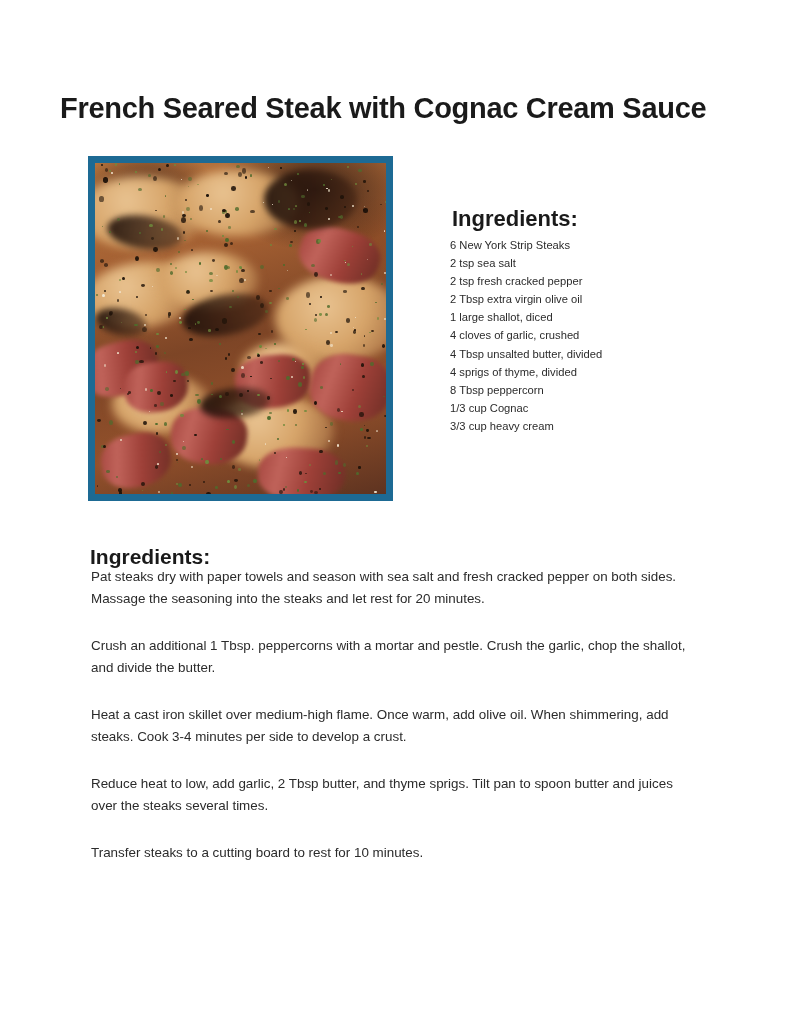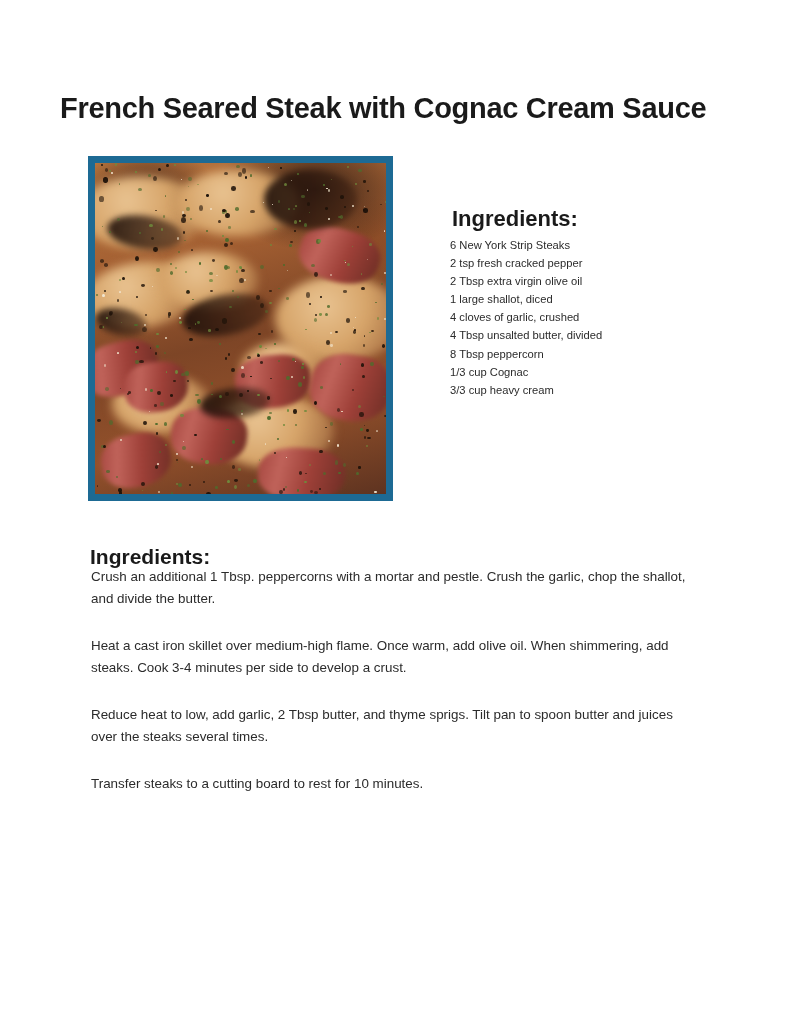"2 tsp sea salt" li { html: none -> <li>2 tsp sea salt</li> }
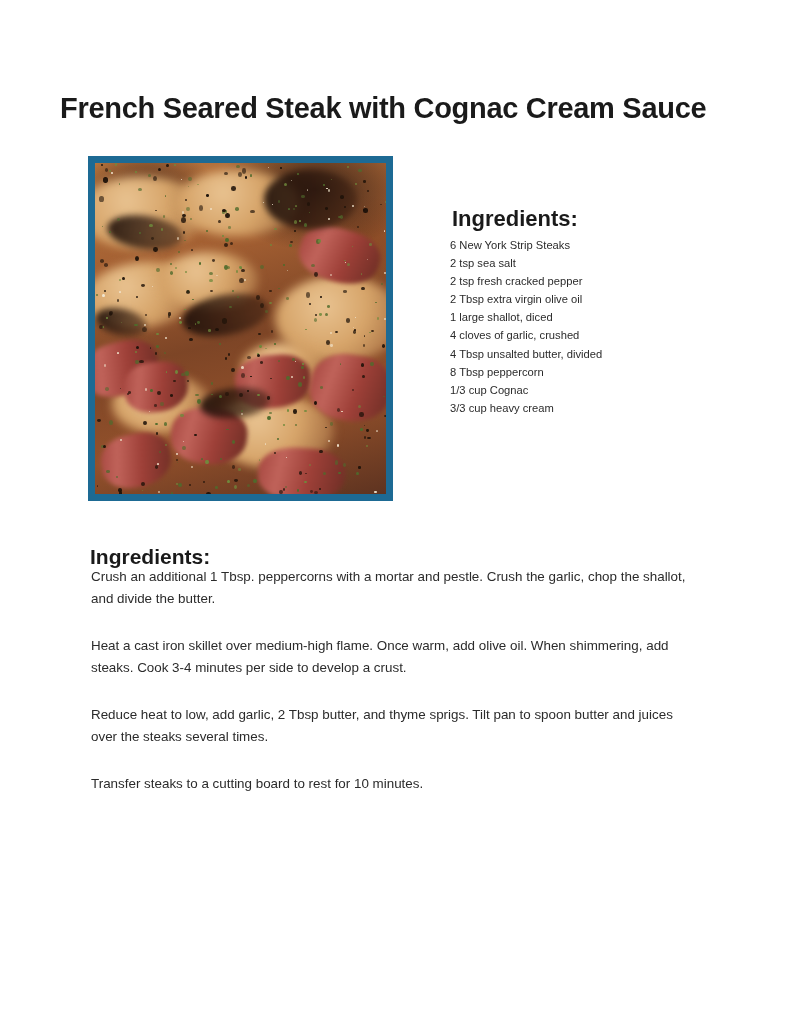"4 sprigs of thyme, divided" li { html: none -> <li>4 sprigs of thyme, divided</li> }
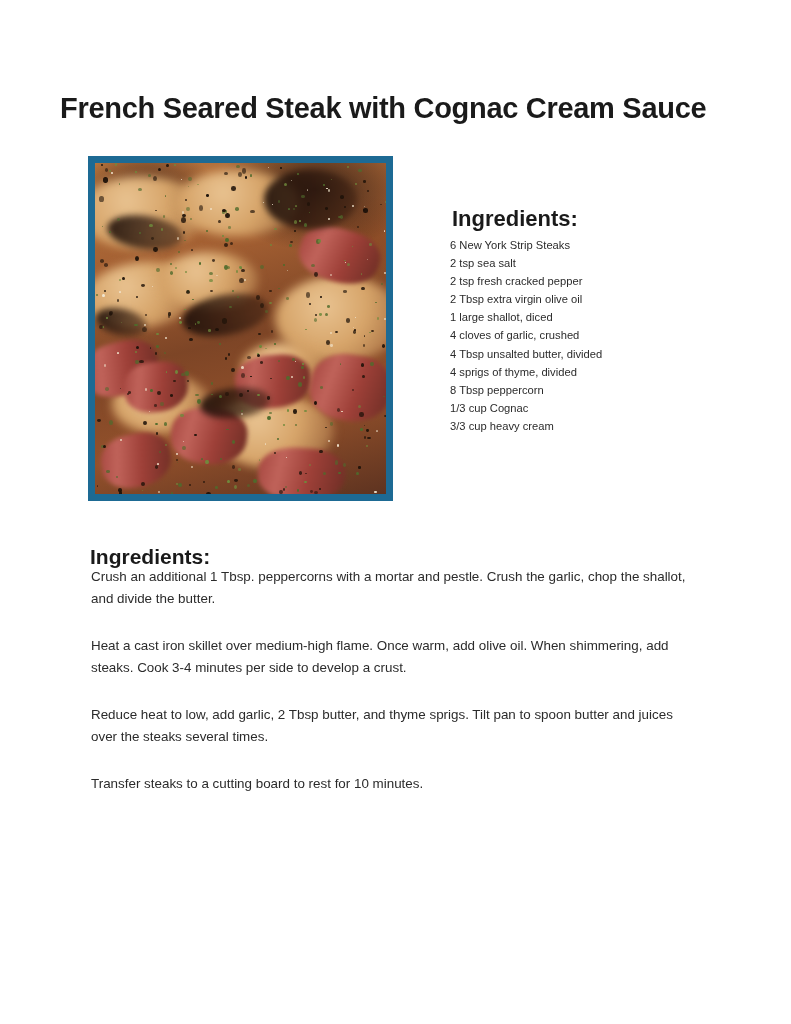"Pat steaks dry with paper" p { html: none -> <p>Pat steaks dry with paper towels and season with sea salt and fresh cracked pepper on both sides. Massage the seasoning into the steaks and let rest for 20 minutes.</p> }
